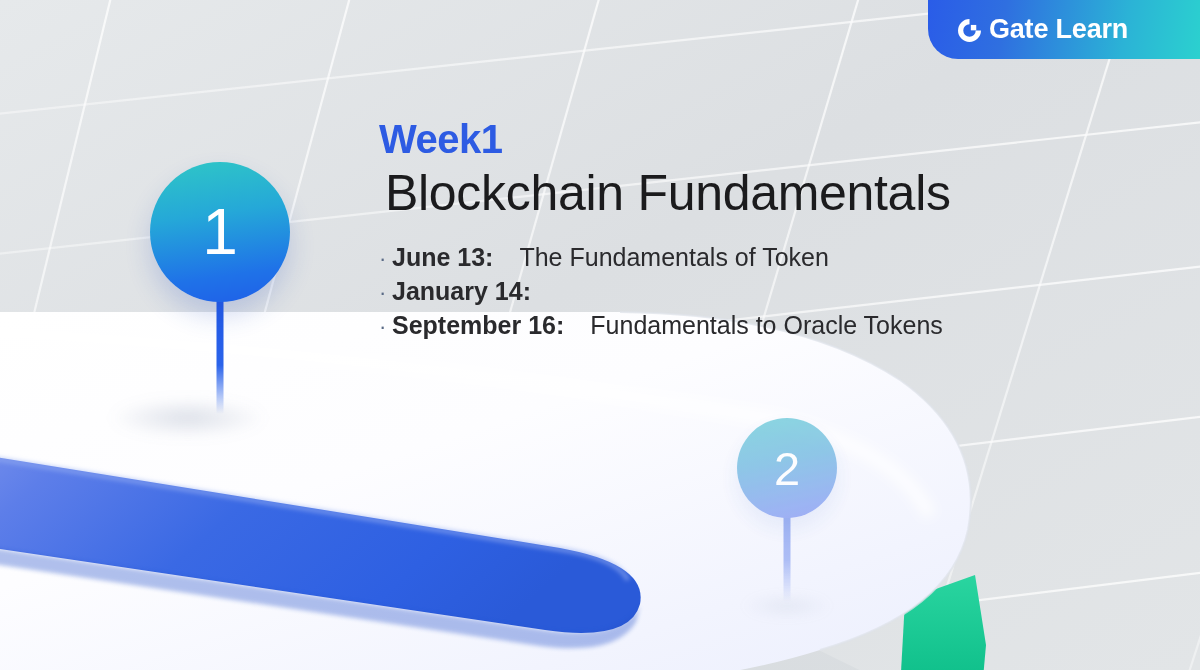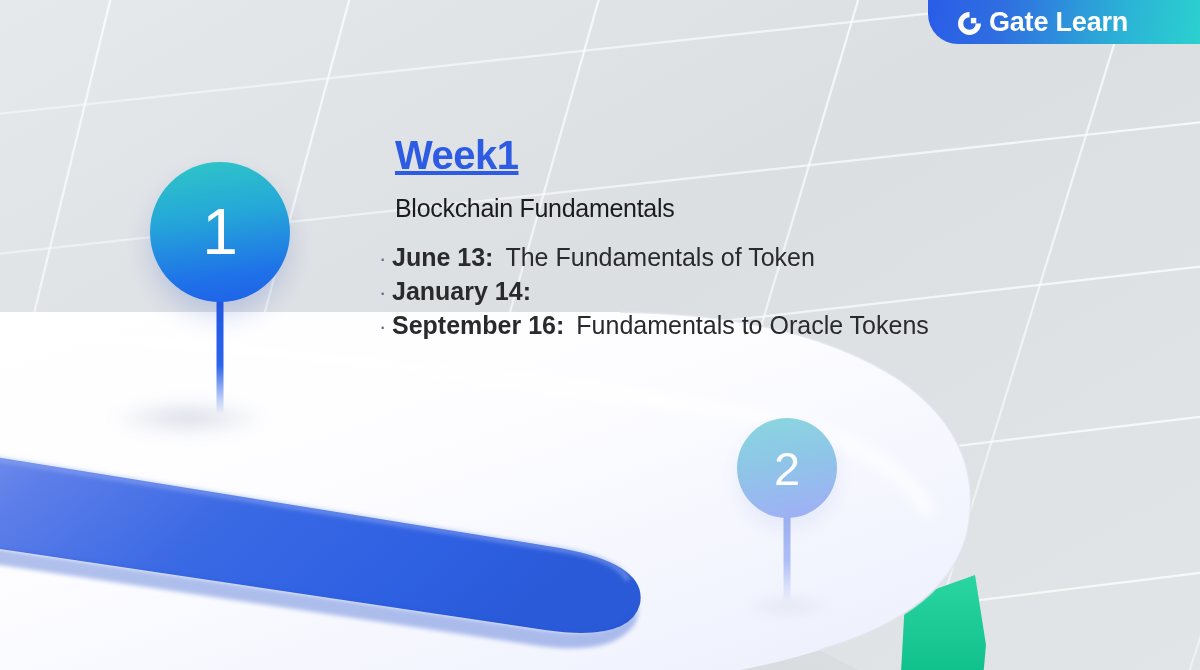"Gate Learn" .logo-badge { height: 44px -> 59px }
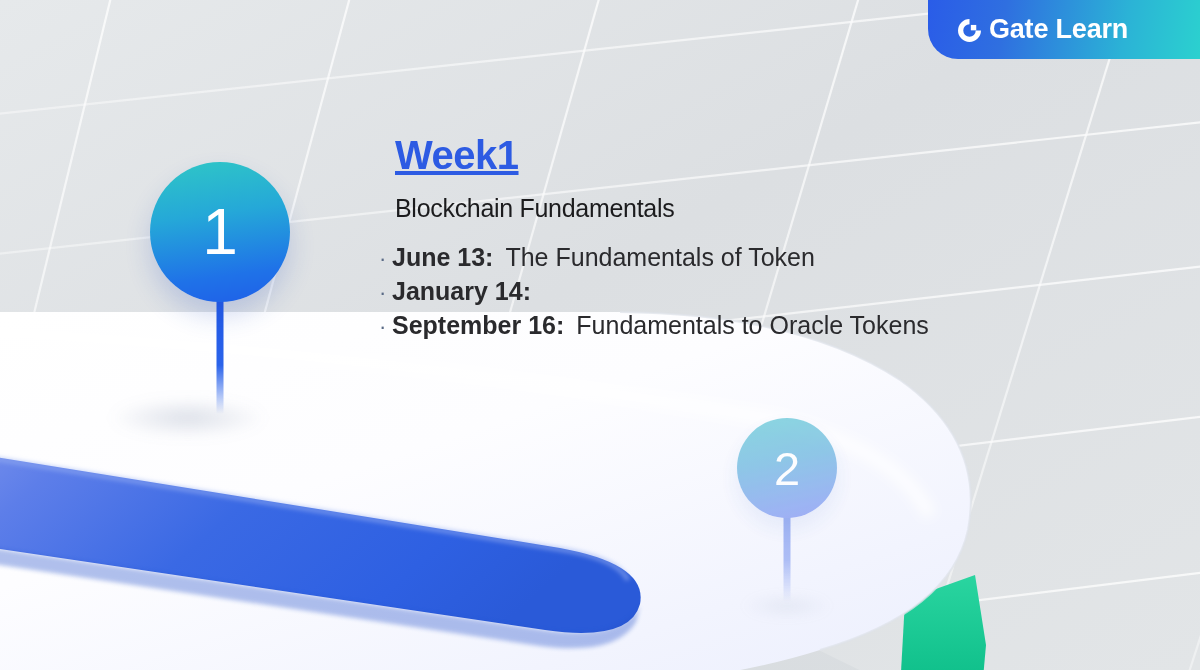"Week1" .week-label { margin: 16px -> 0; text-decoration: underline -> none }
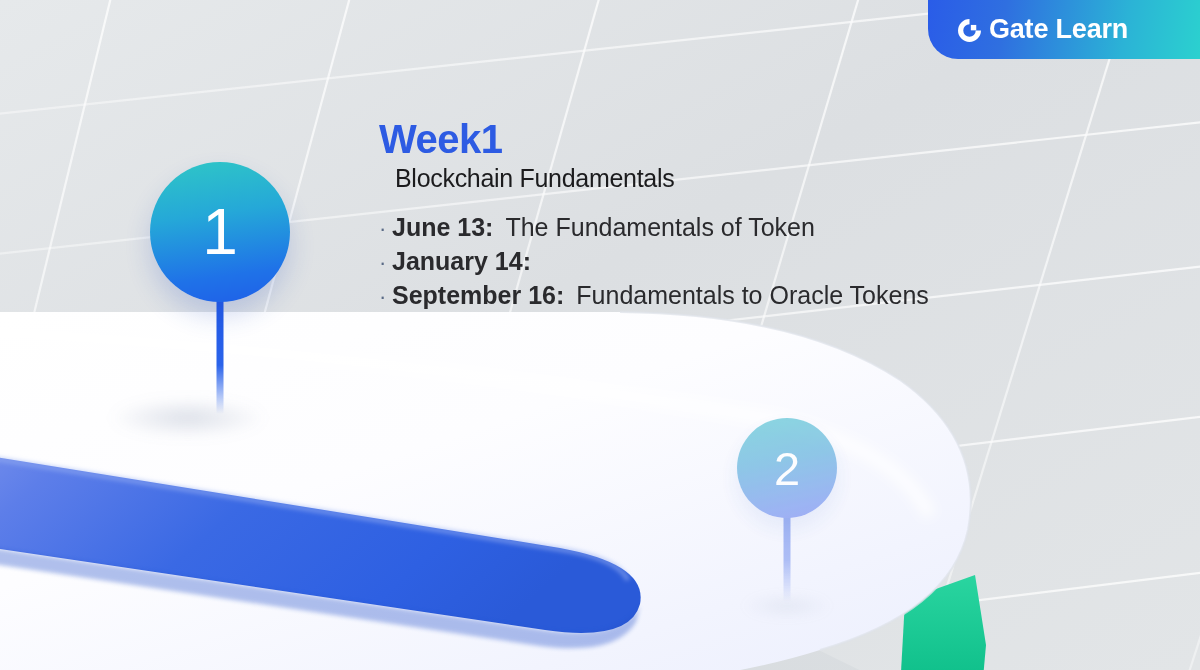"Blockchain Fundamentals" .topic-title { font-size: 25px -> 50px; margin: 2px 0 0 16px -> 2px 0 0 6px }
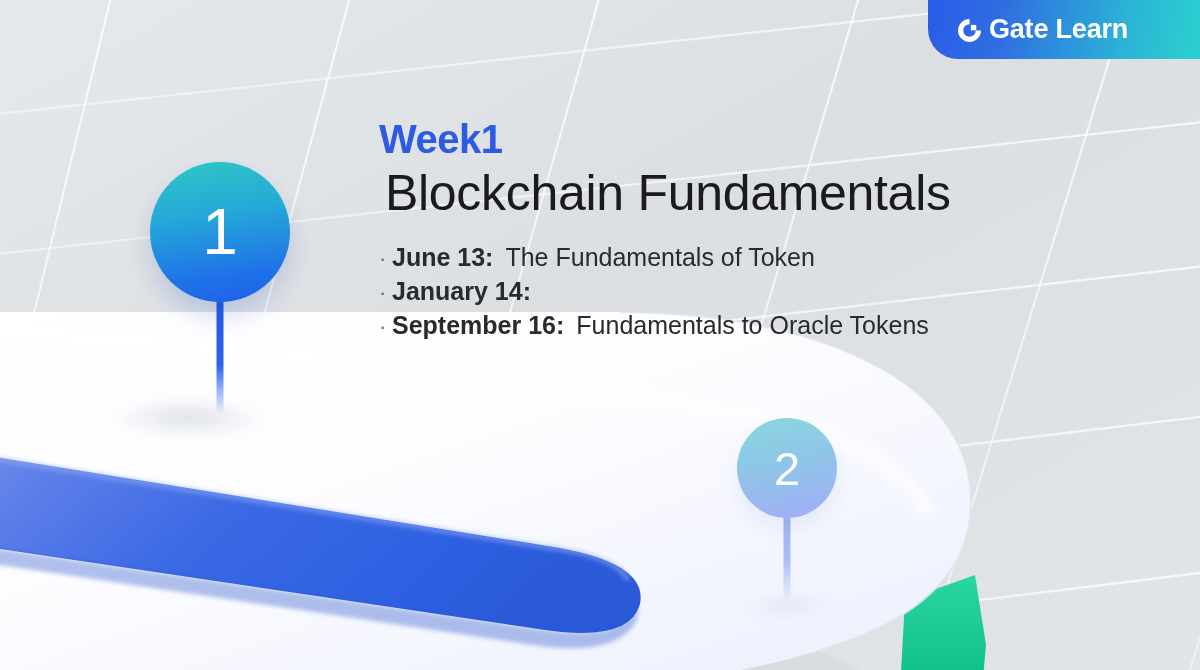"The Fundamentals of Token" .session-name { margin-left: 12px -> 26px }
